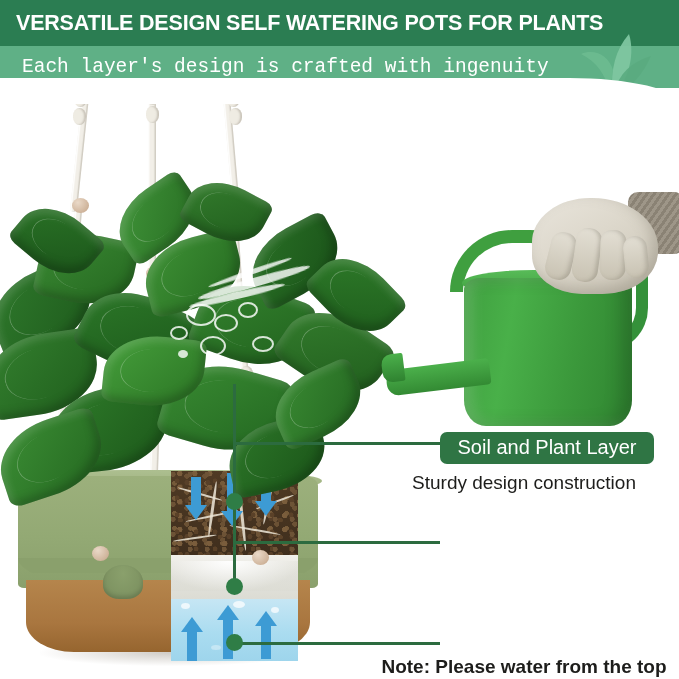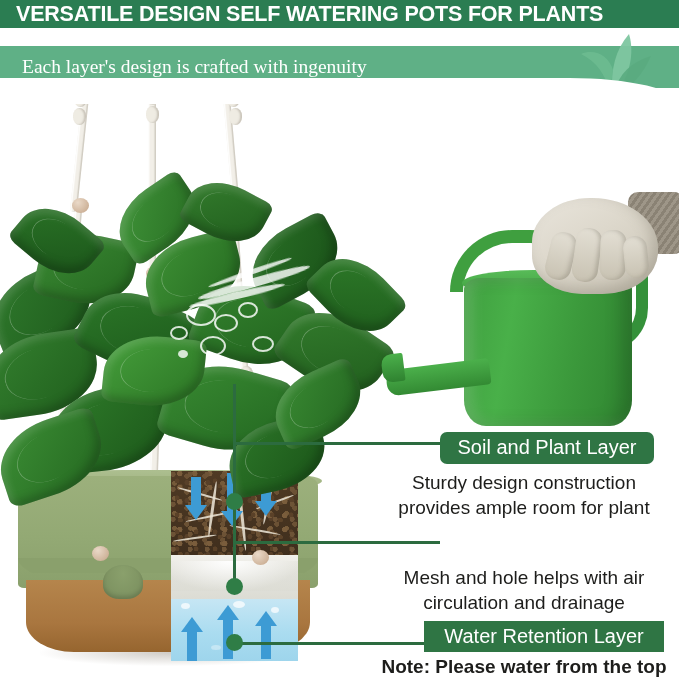"VERSATILE DESIGN SELF WATERING POTS" .hdr-top { height: 28px -> 46px }
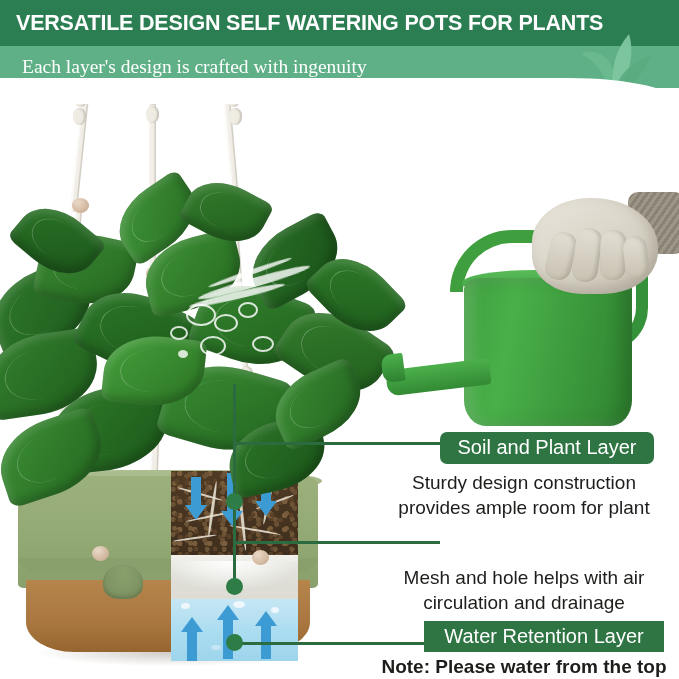"Each layer's design is crafted" .hdr-sub { font-family: Liberation Serif, serif -> Liberation Mono, monospace }
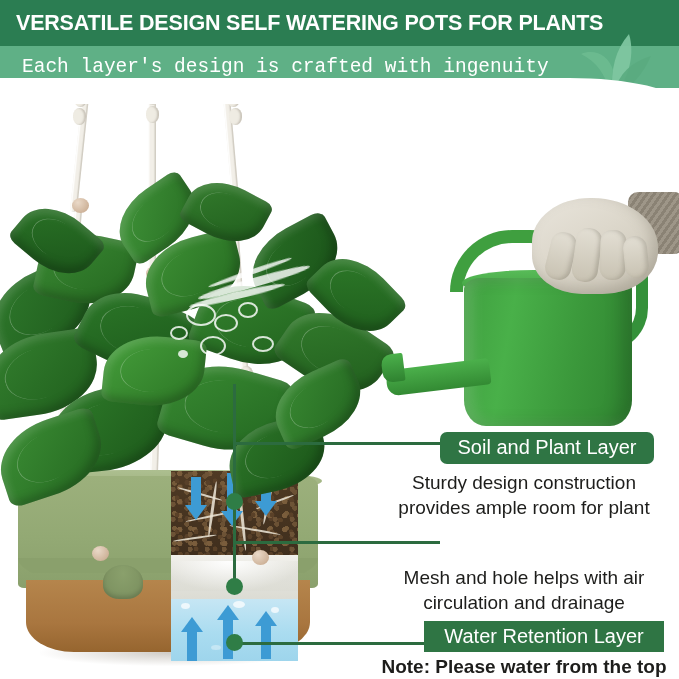"provides ample room for plant" div { html: <div>provides ample room for plant</div> -> none }
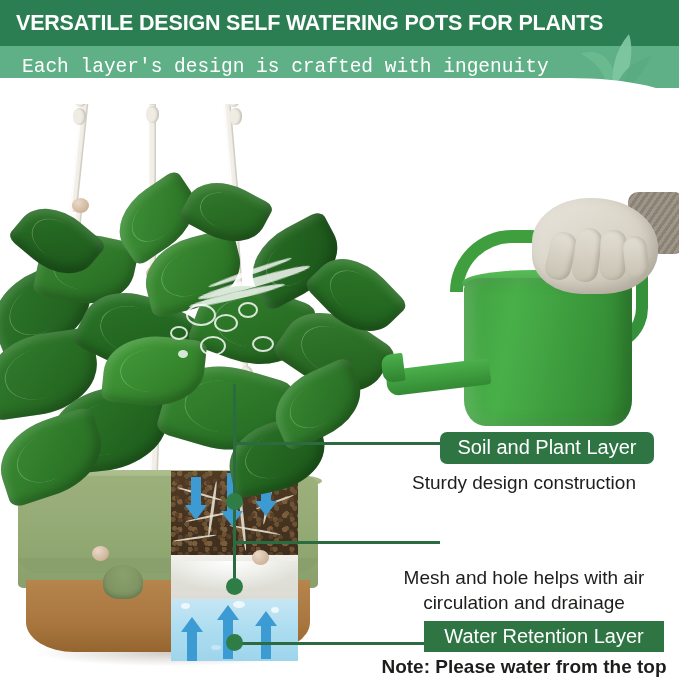"Mesh and hole helps with" div.desc { html: <div> <div>Mesh and hole helps with air</div> <div>circulation and drainage</div> </div> -> none }
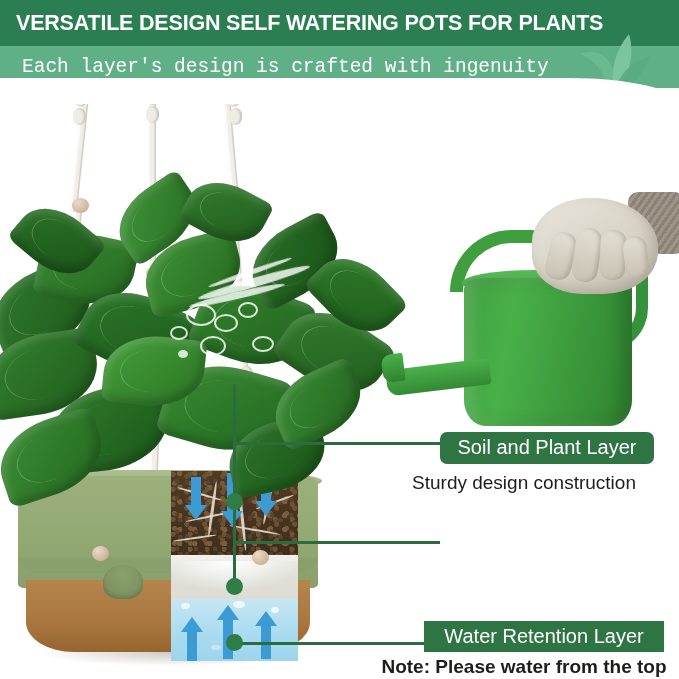"Water Retention Layer" div.badge { html: <div>Water Retention Layer</div> -> none }
